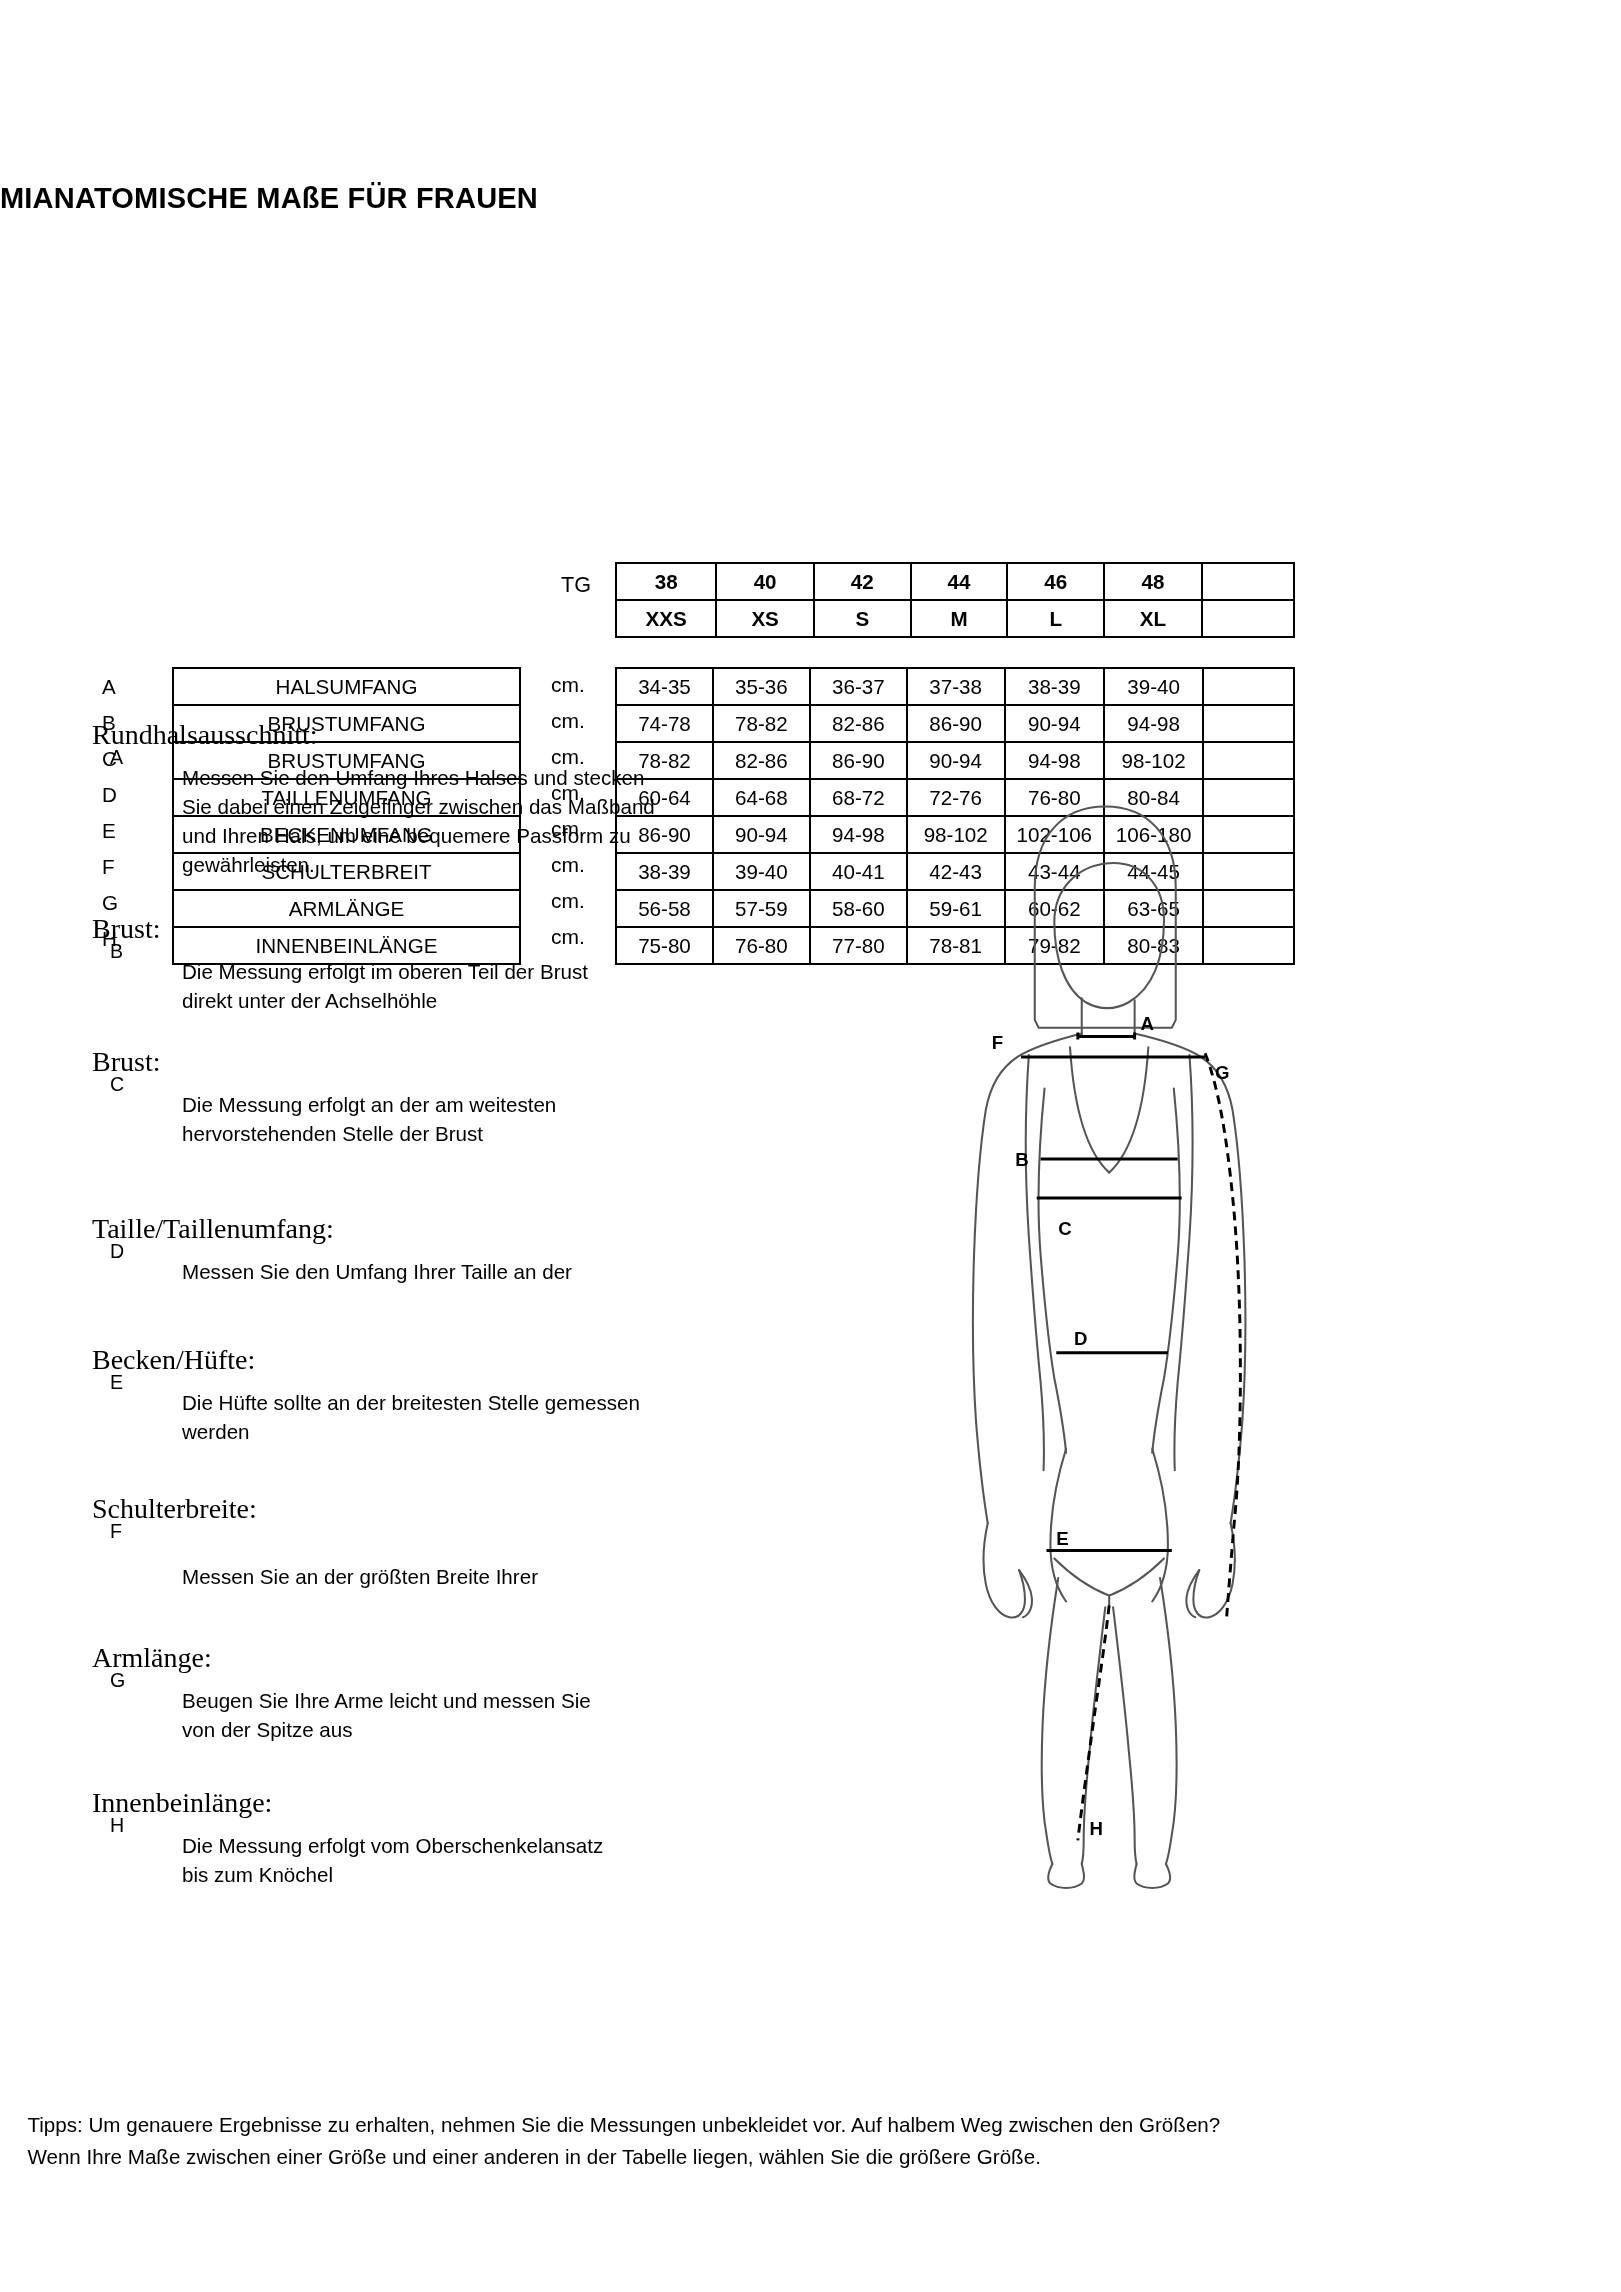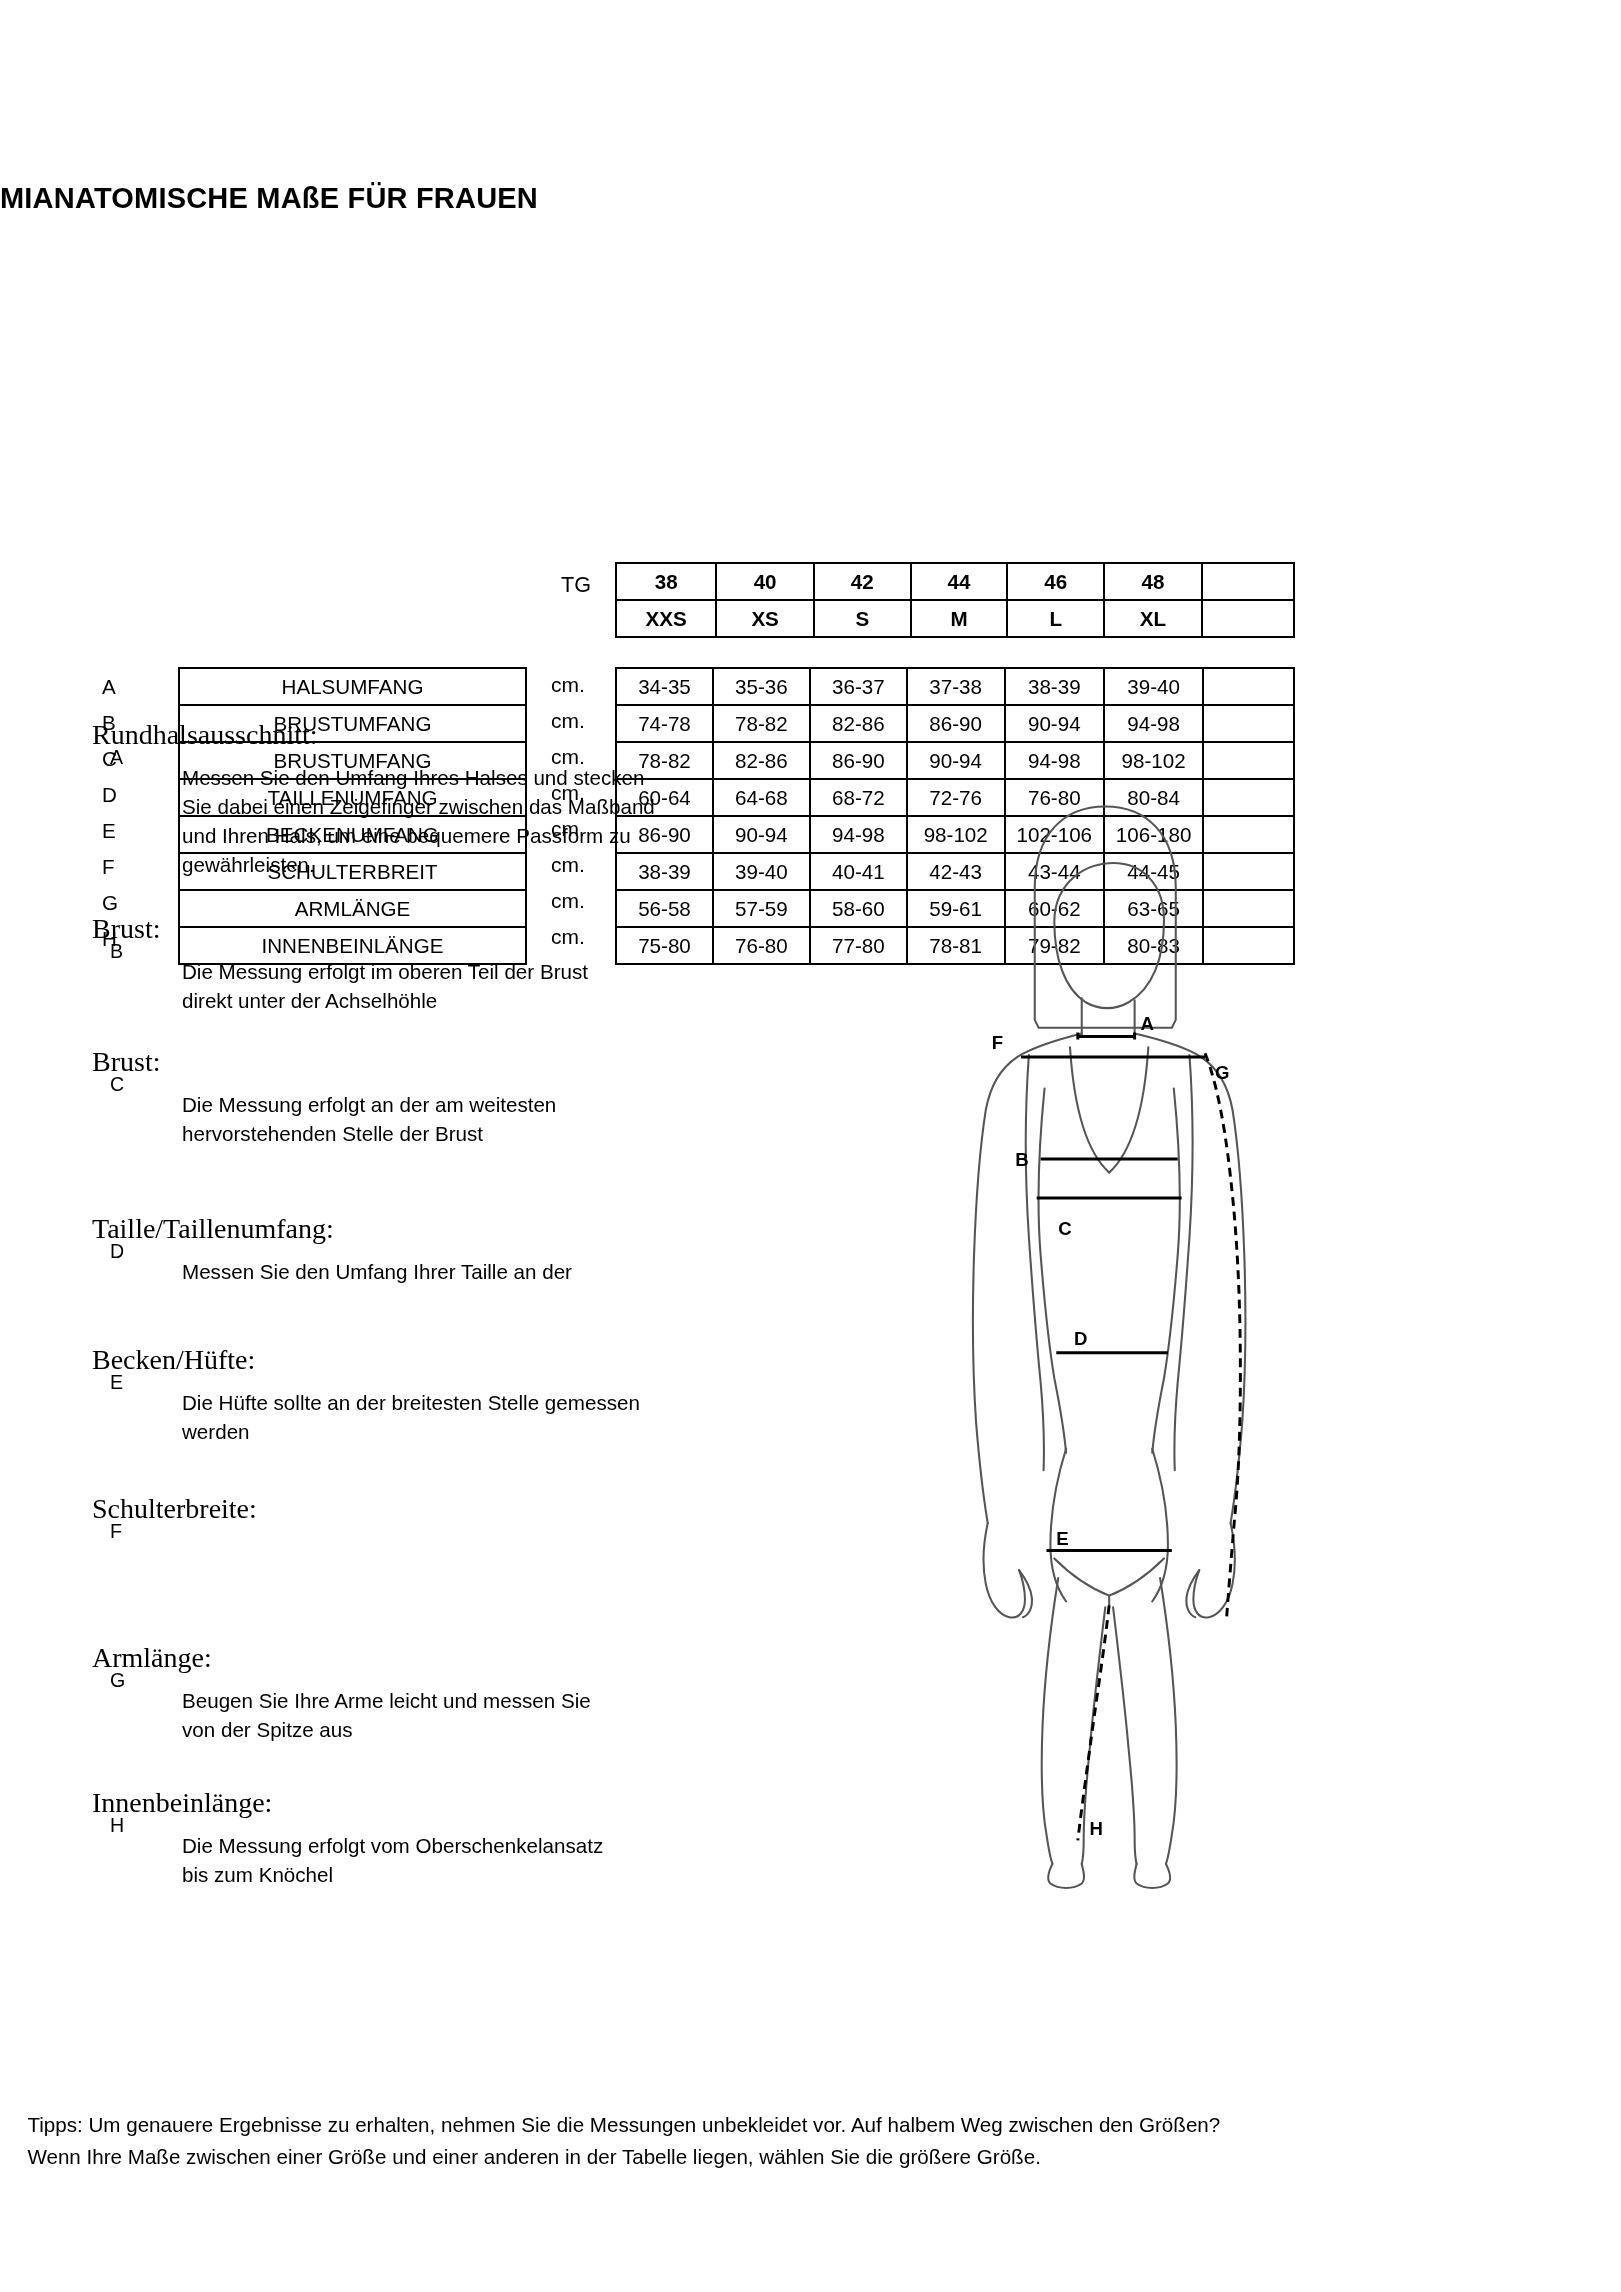"HALSUMFANG" .names-table { left: 178px -> 172px }
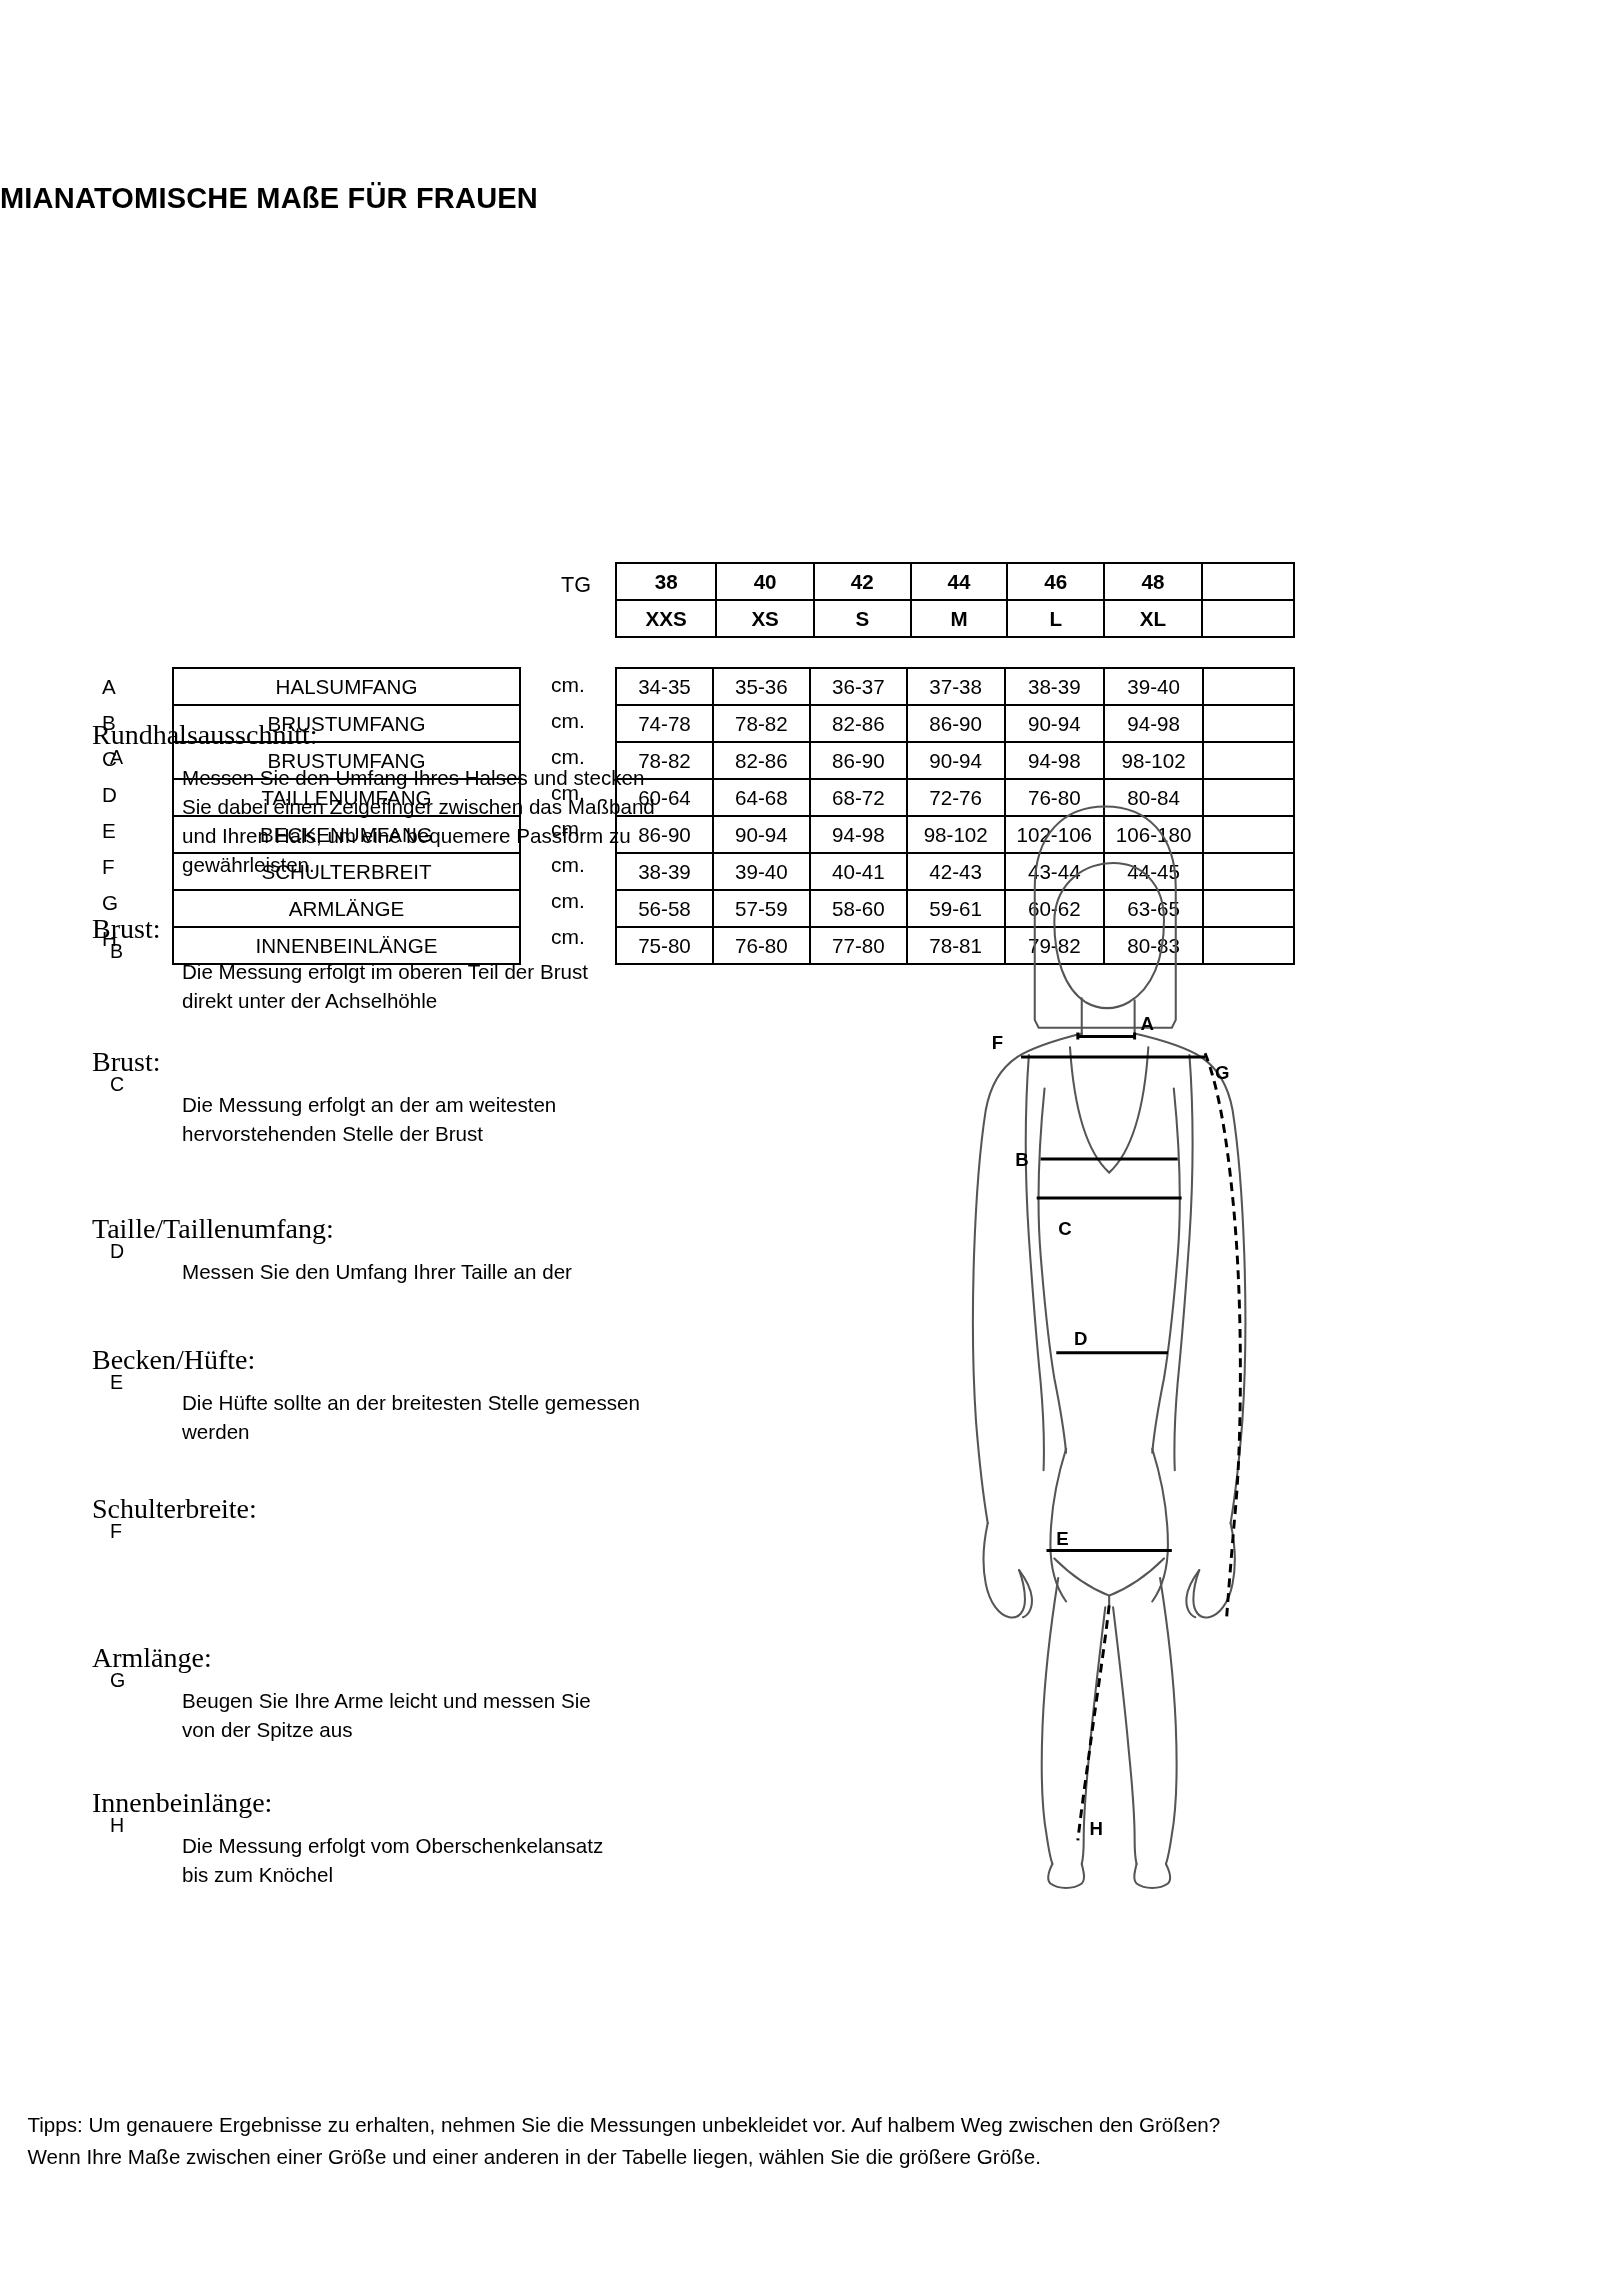"Messen Sie an der größten" div.desc-body { html: none -> <div>Messen Sie an der größten Breite Ihrer</div> }
